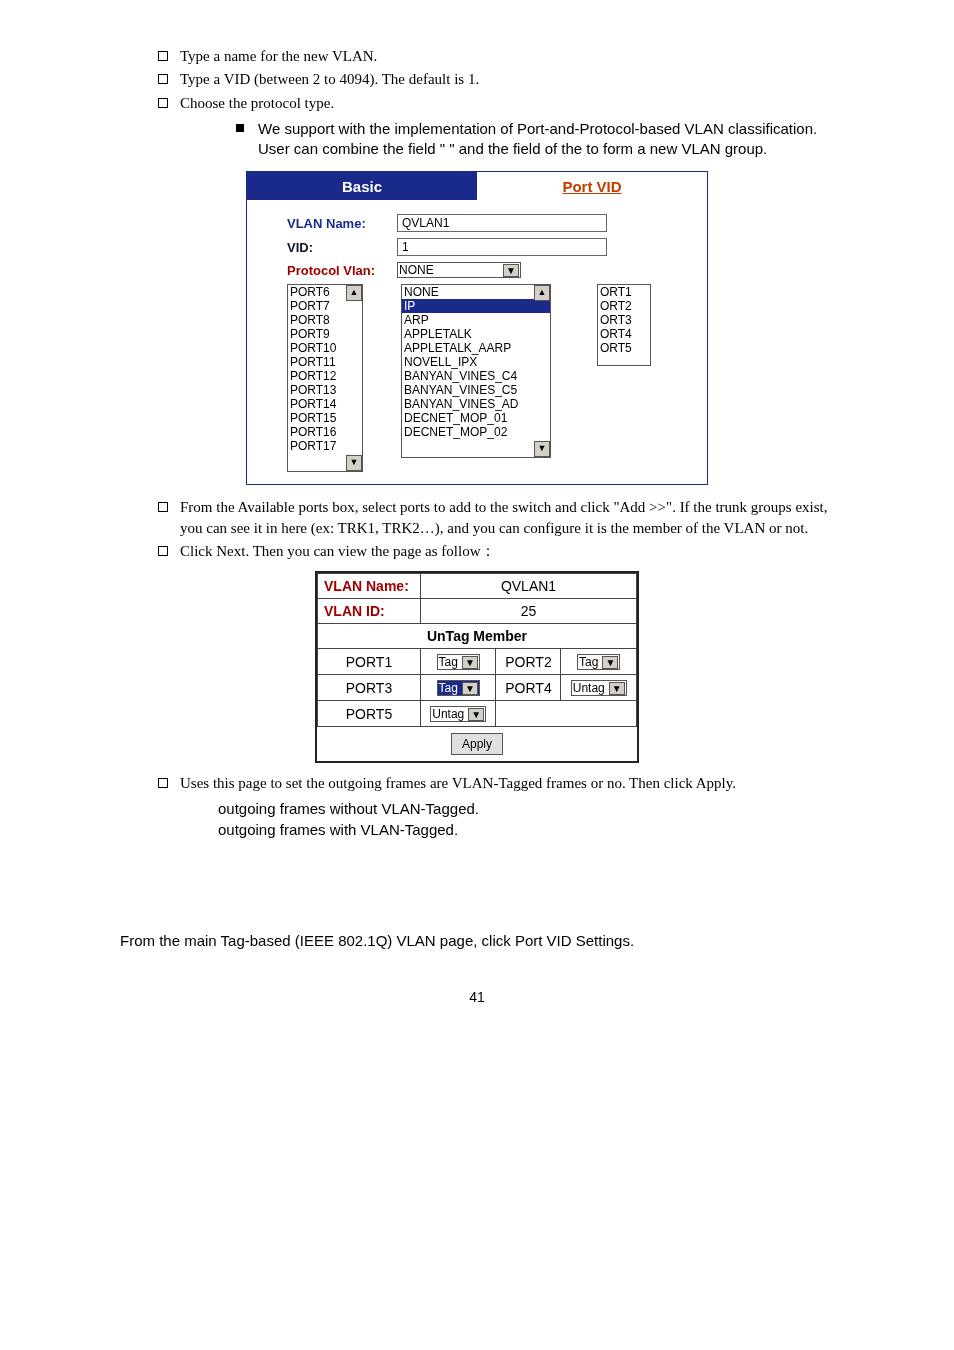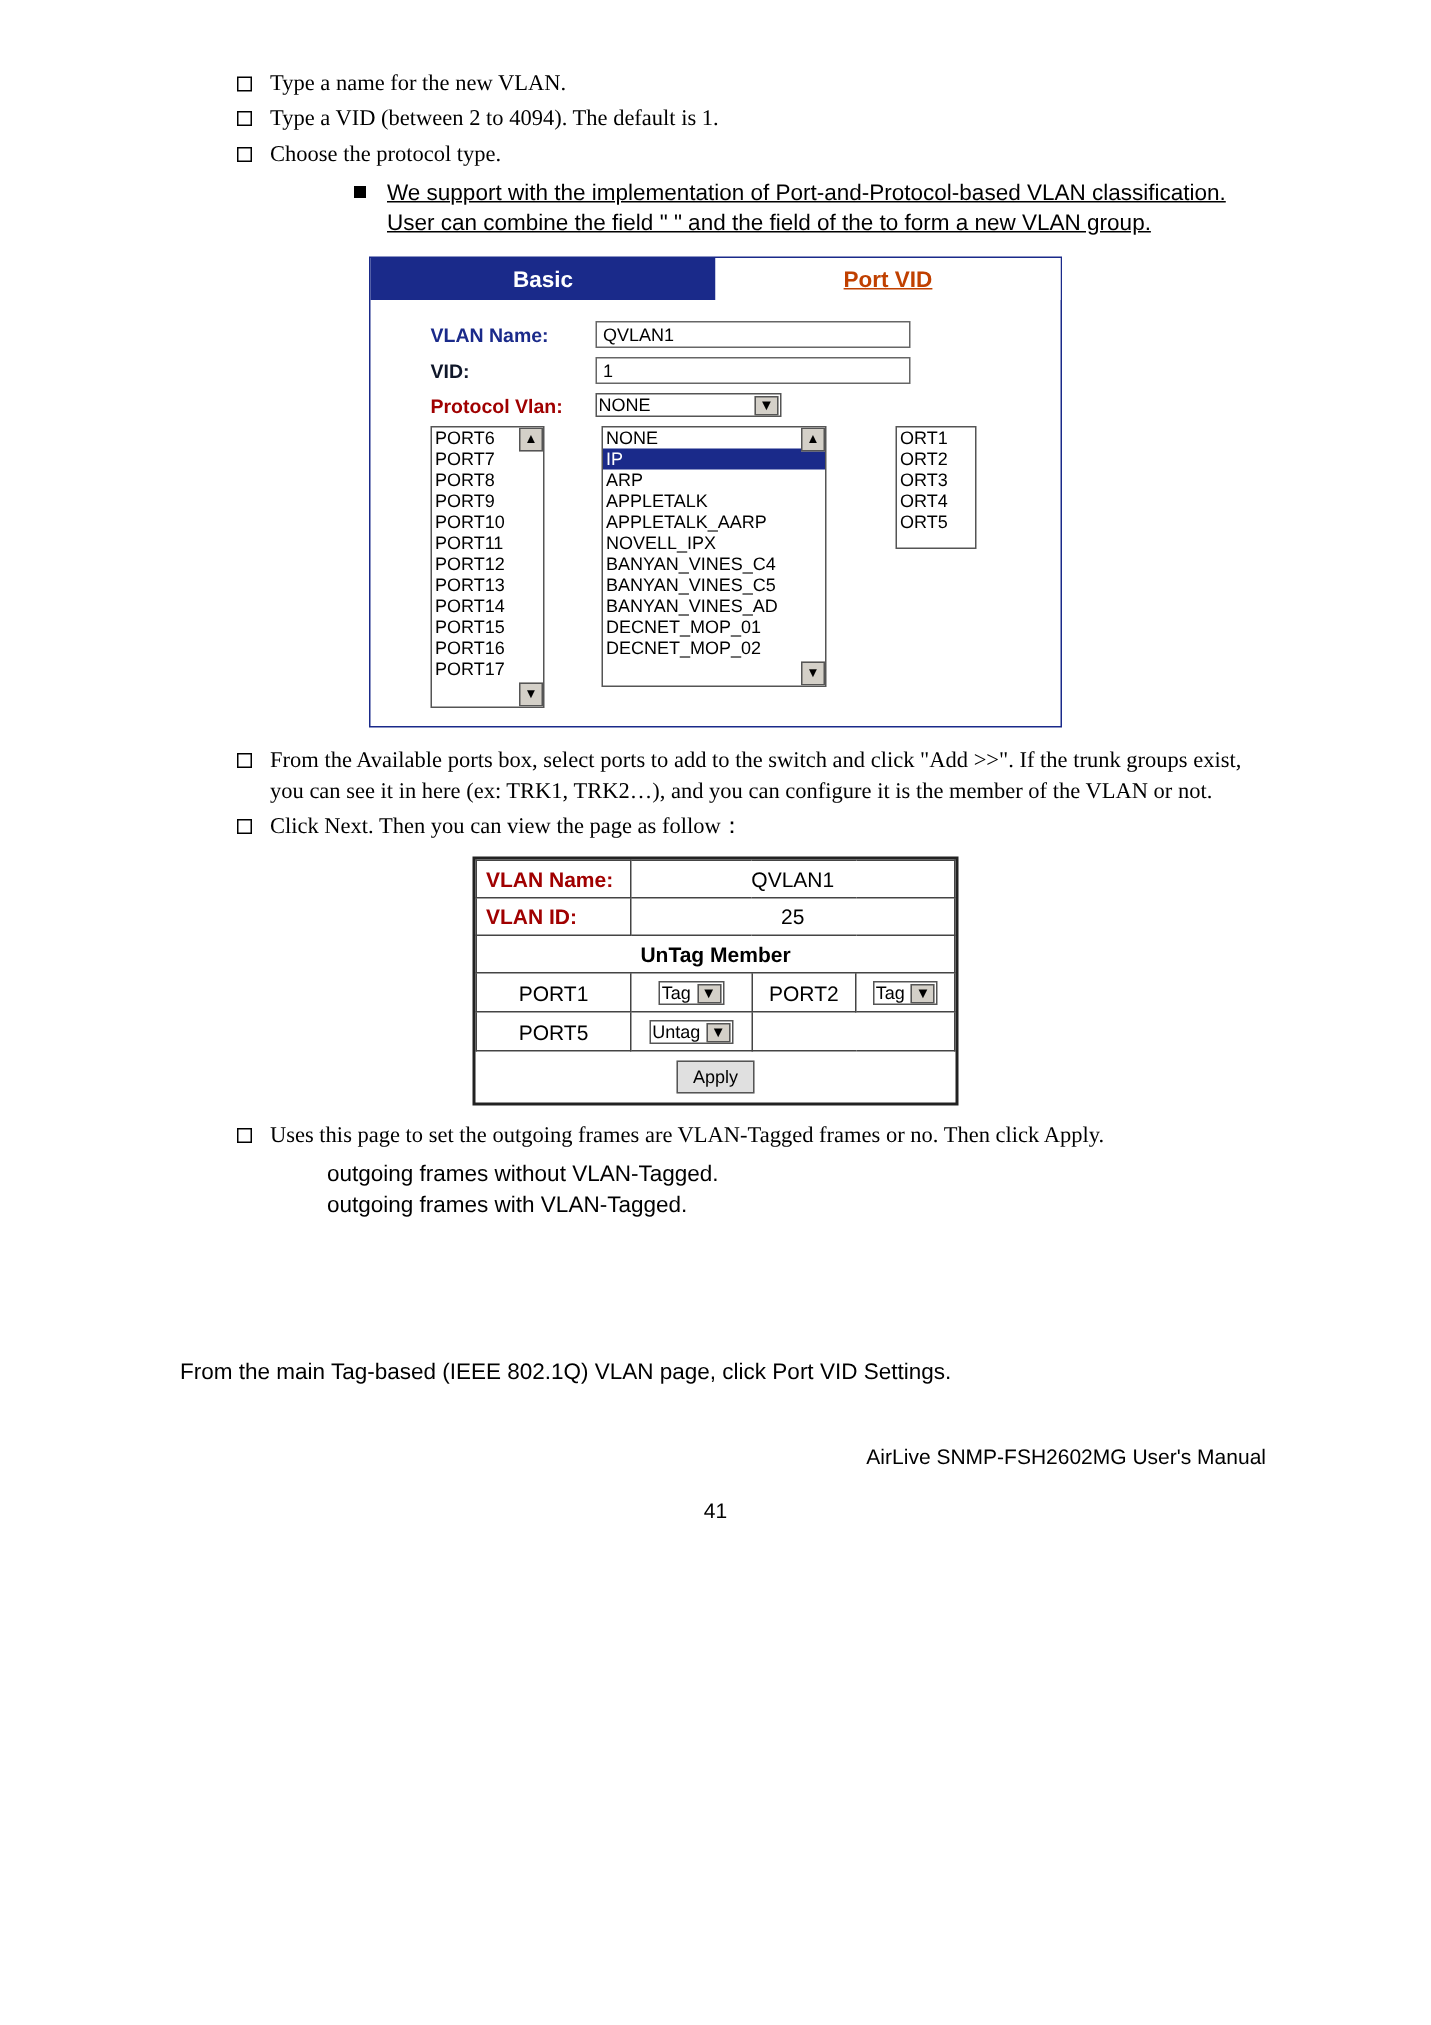"We support with the implementation" .solid-sq-list > li { text-decoration: underline -> none }
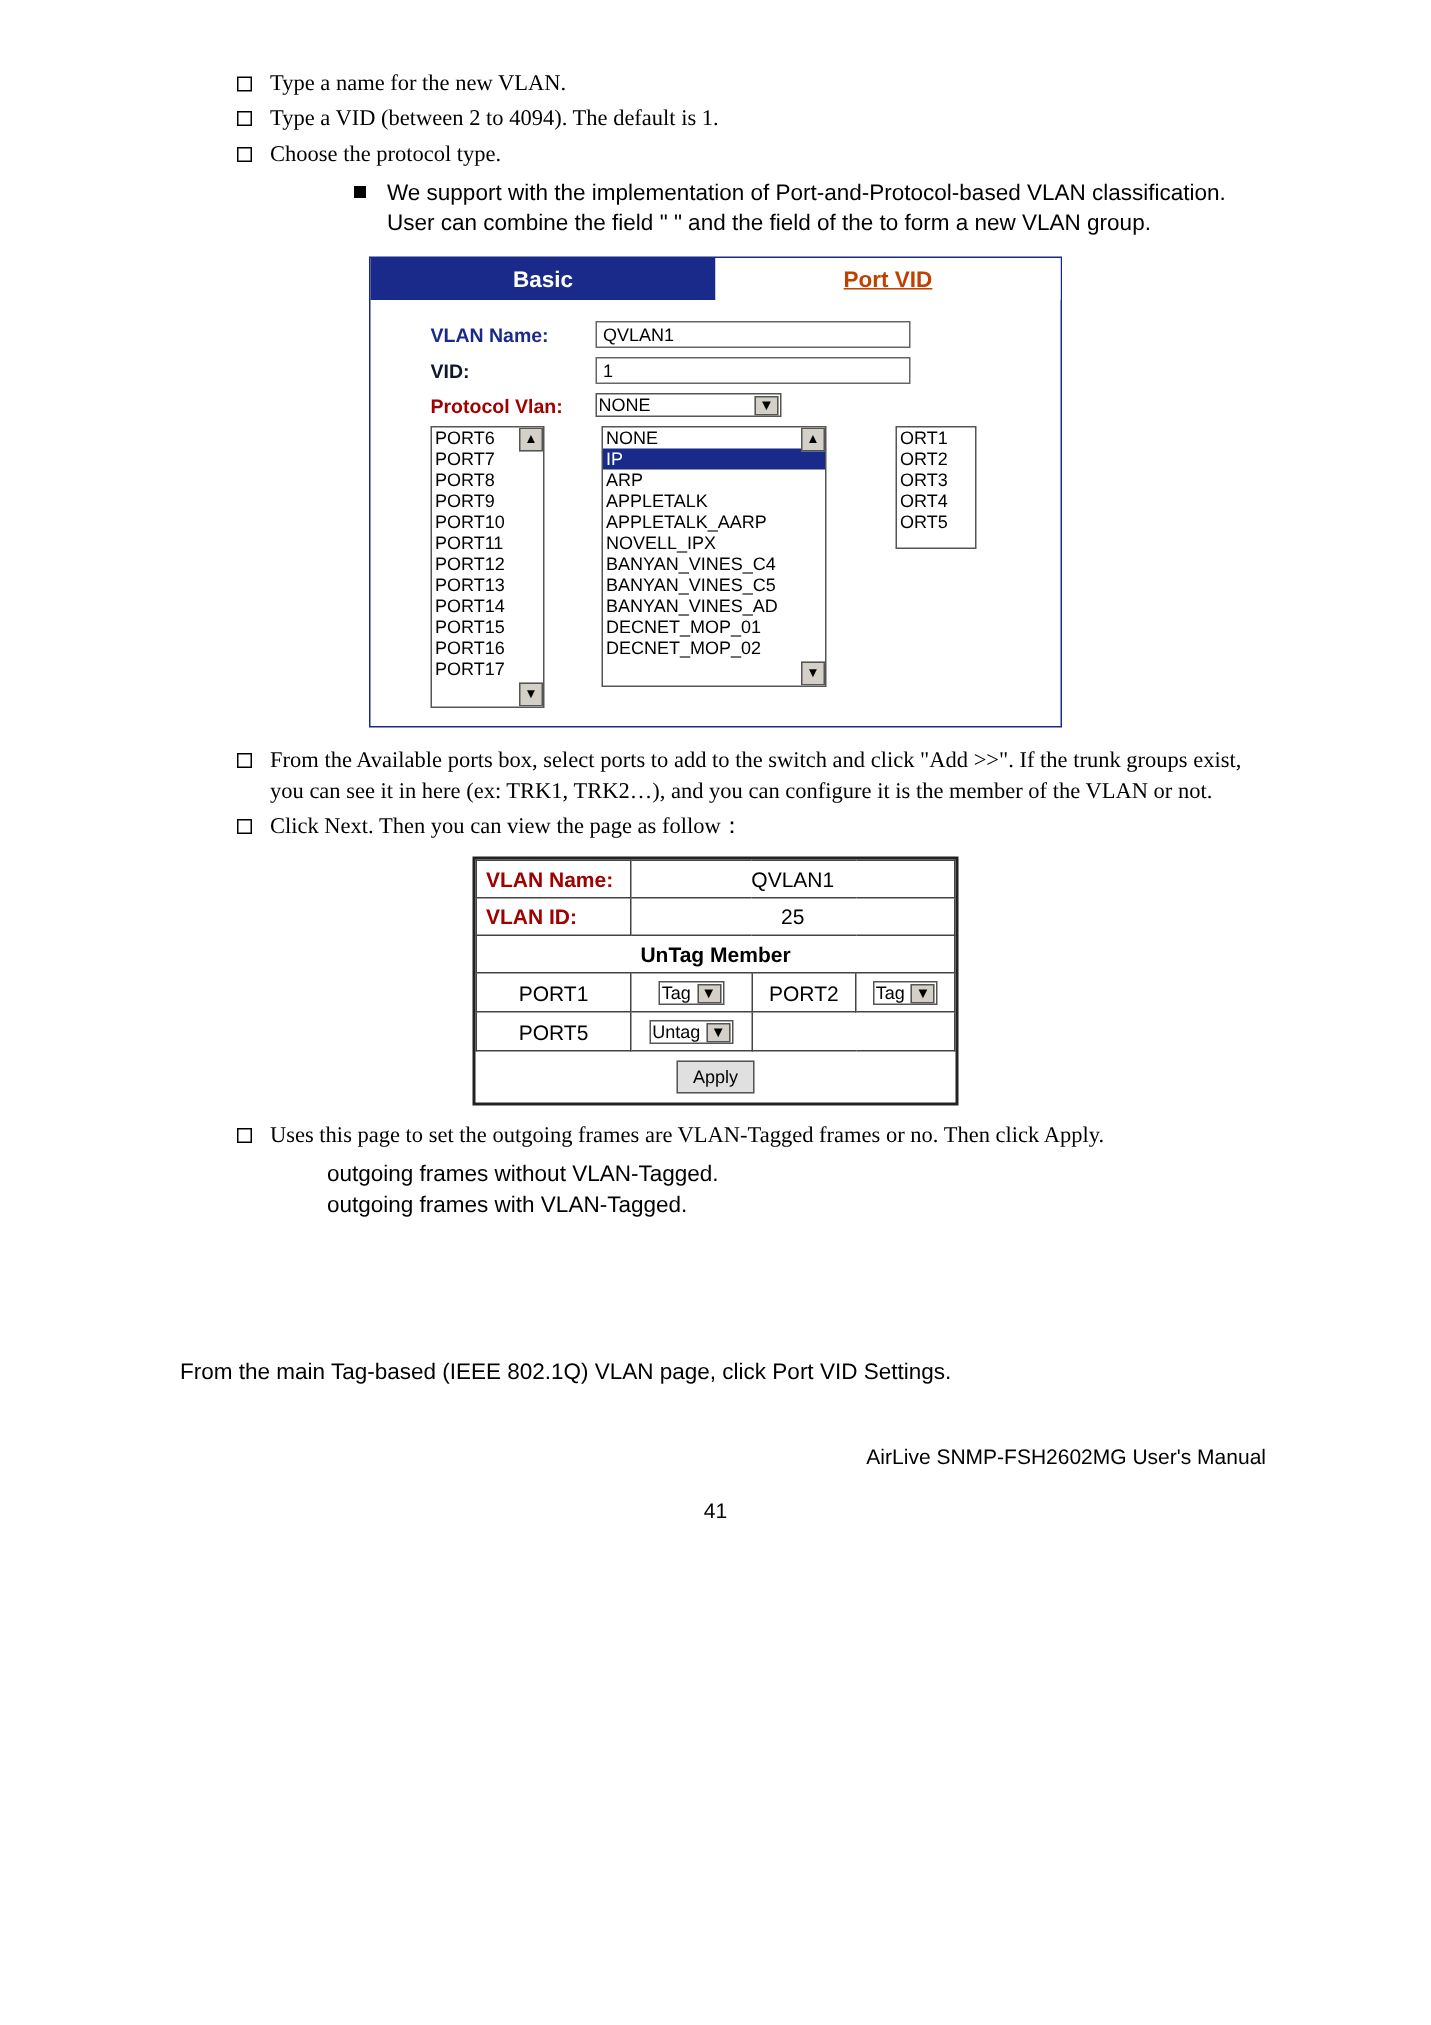"PORT3" tr { html: none -> <tr> <td>PORT3</td> <td><span> <span>Tag</span> <span>▼</span> </span></td> <td>PORT4</td> <td><span> <span>Untag</span> <span>▼</span> </span></td> </tr> }
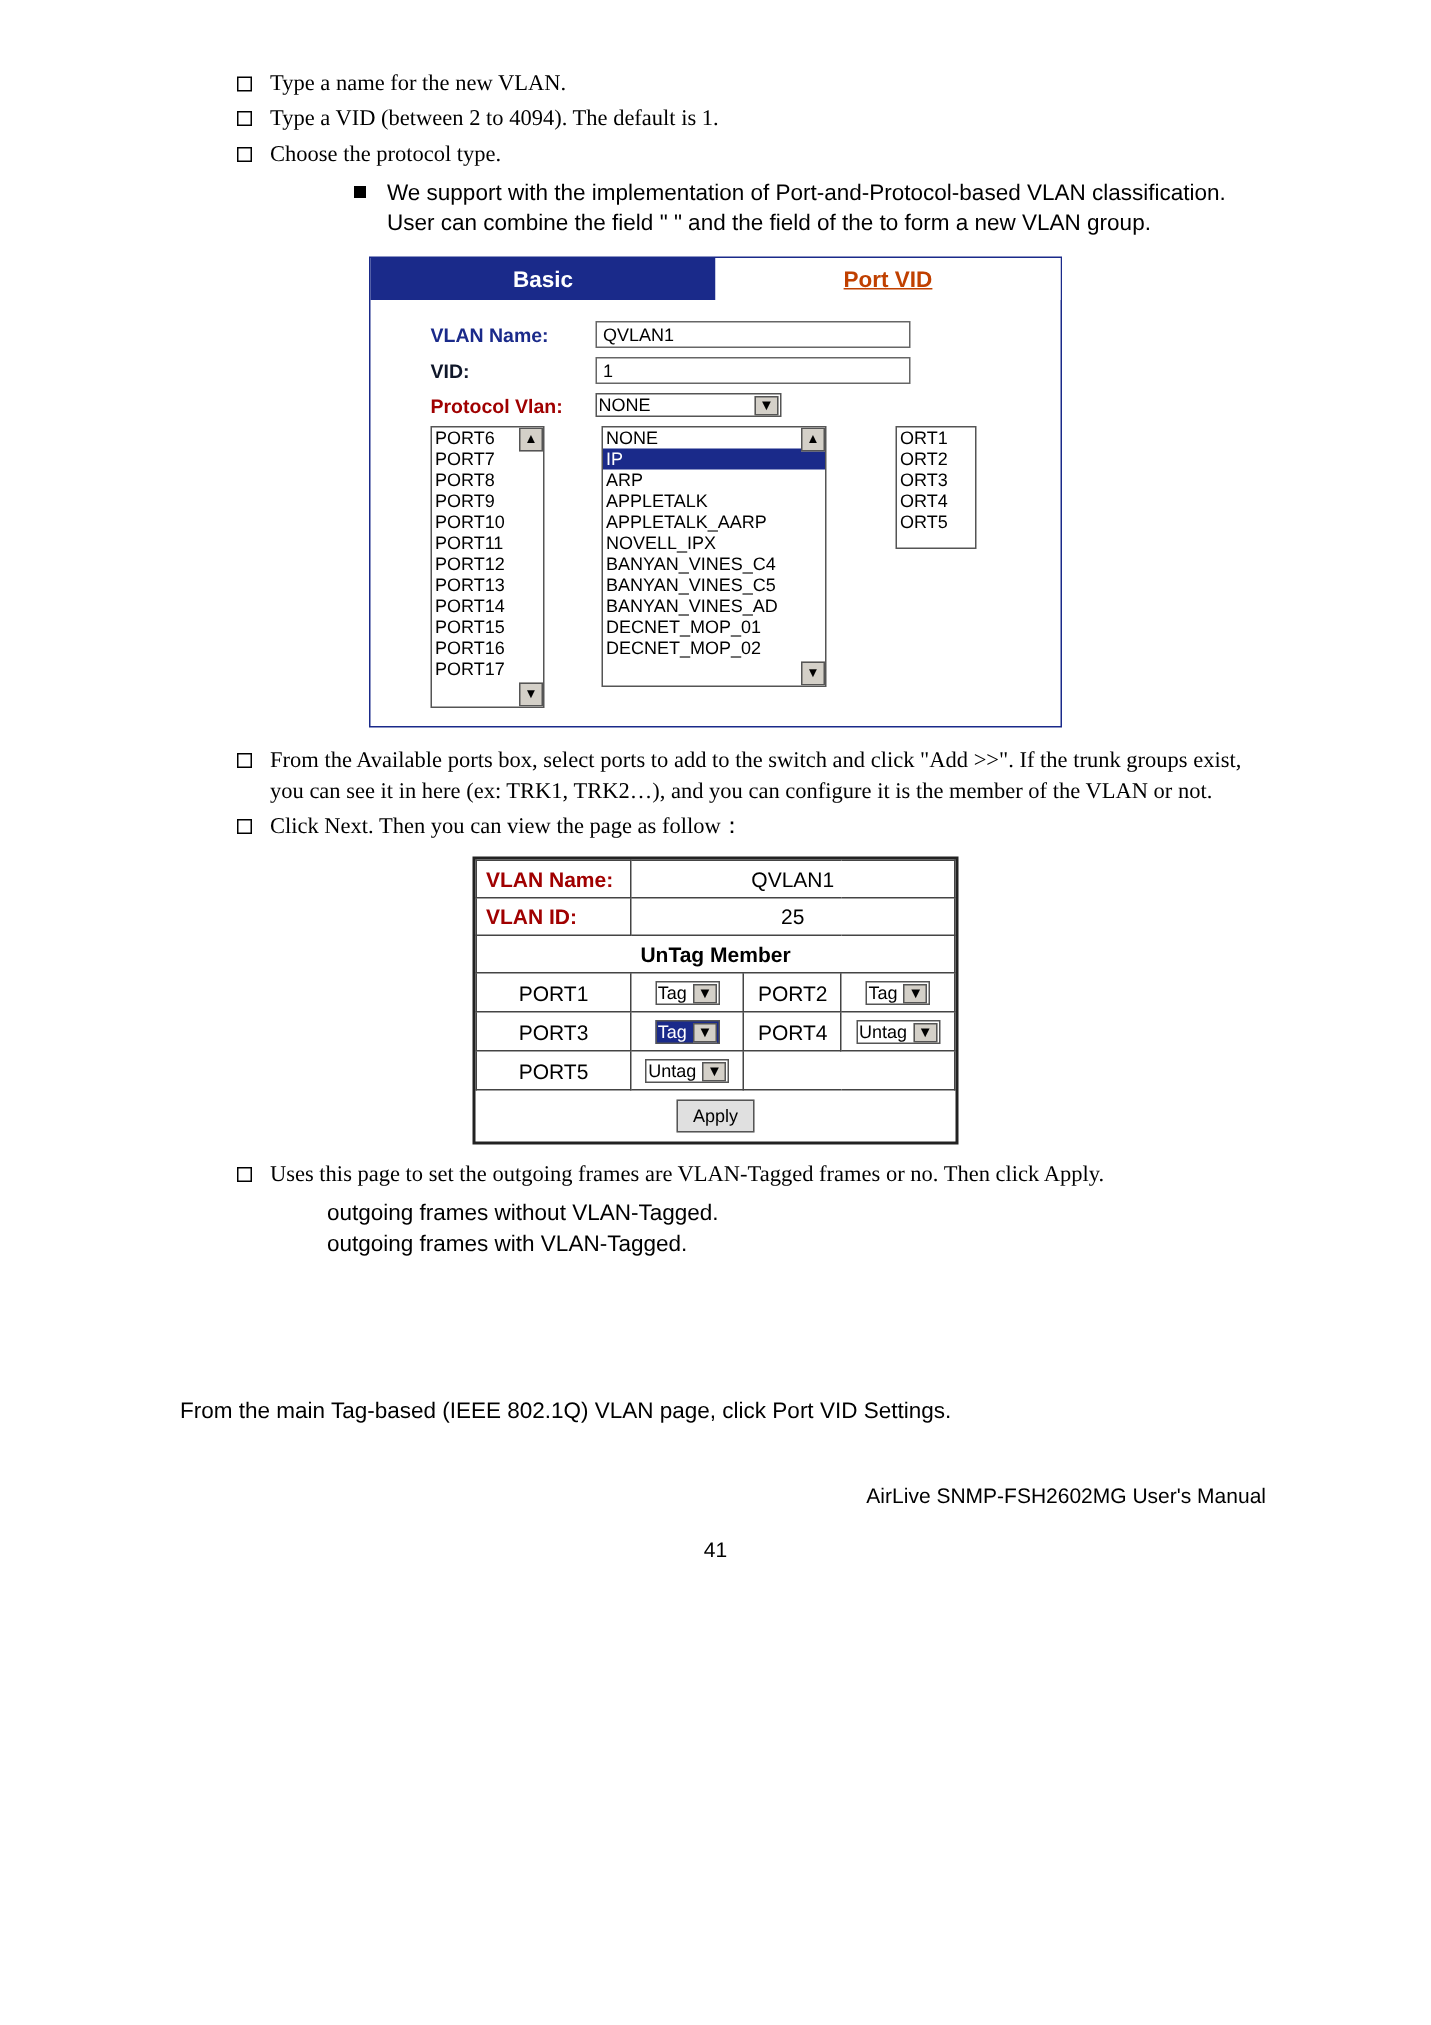"AirLive SNMP-FSH2602MG User's Manual" div.footer-right { html: <div>AirLive SNMP-FSH2602MG User's Manual</div> -> none }
